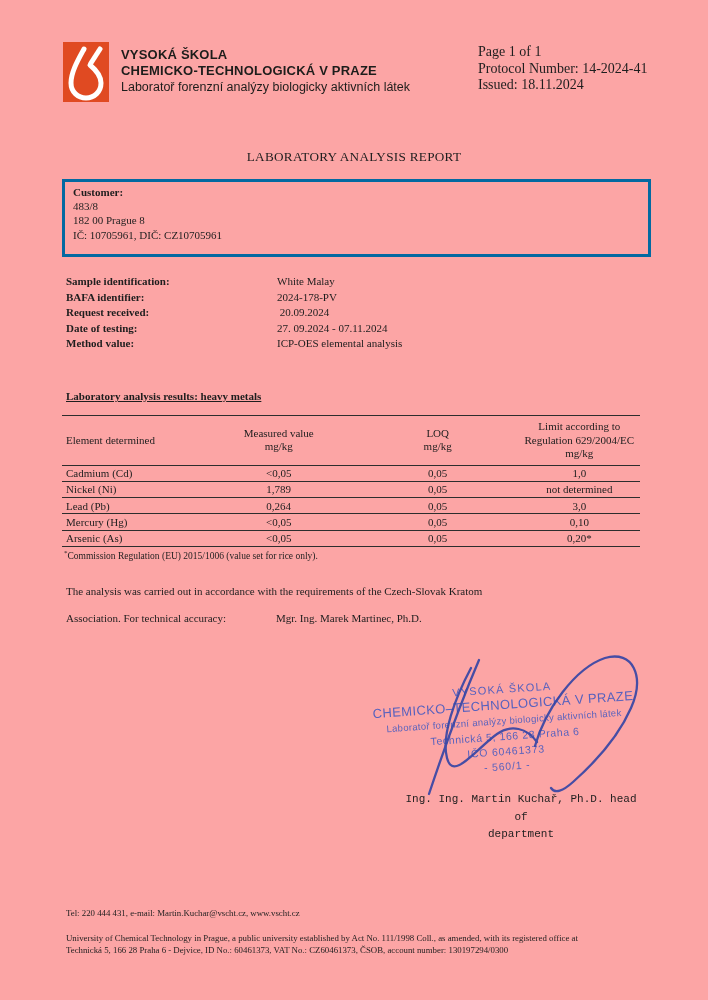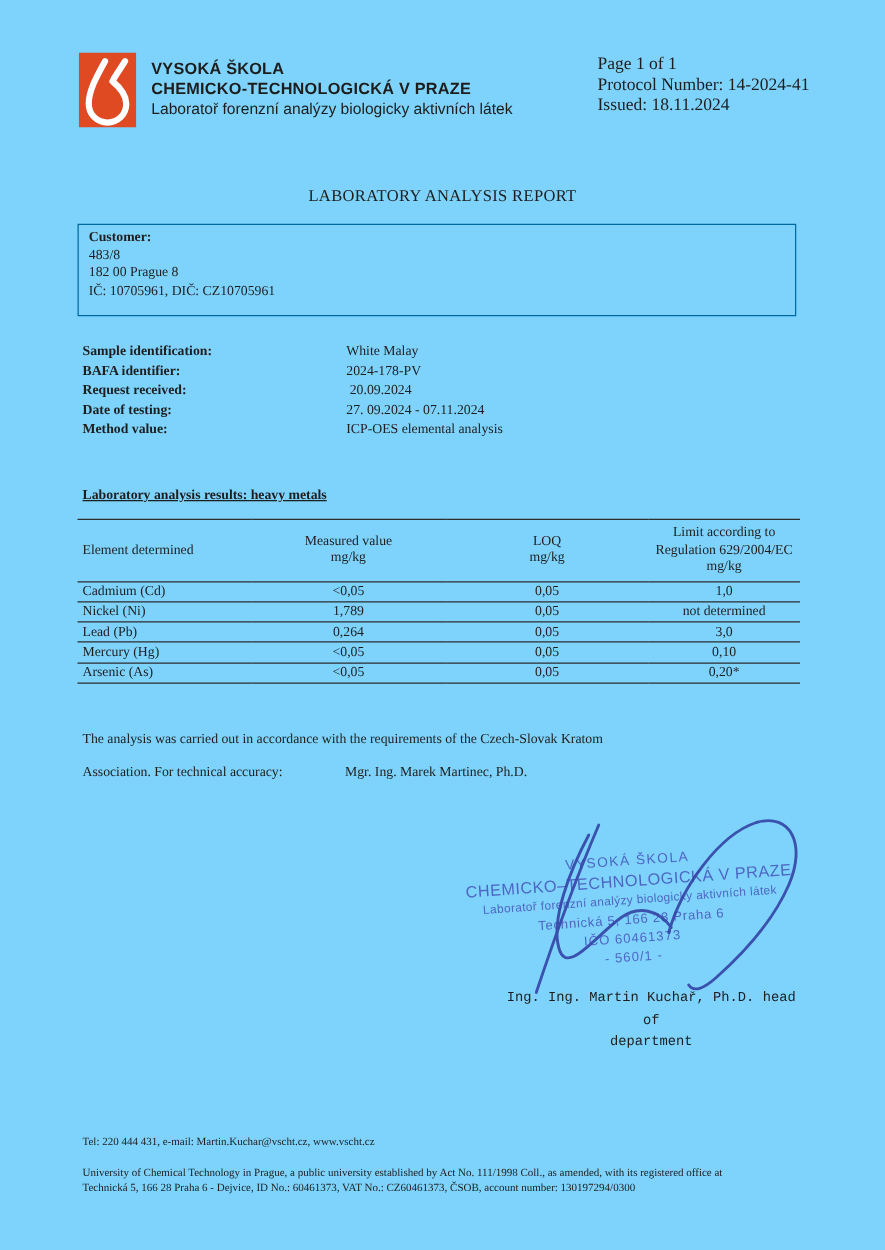"VYSOKÁ ŠKOLA" .page { background: #7dd3fc -> #fca5a5 }
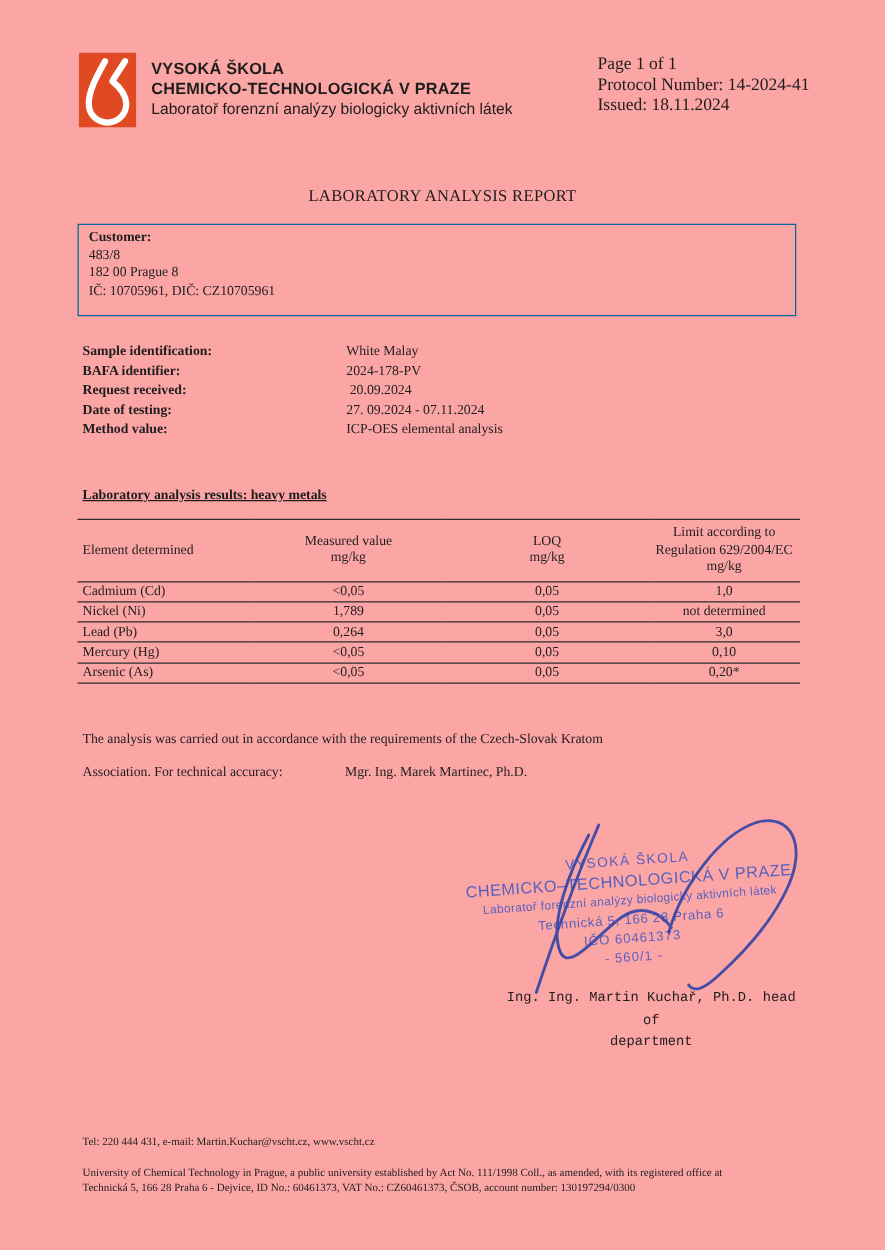"Customer:" .custbox { border: 1px solid #0369a1 -> 3px solid #0369a1; padding: 3px 4px 3px 8px -> 3px 14px 3px 8px }
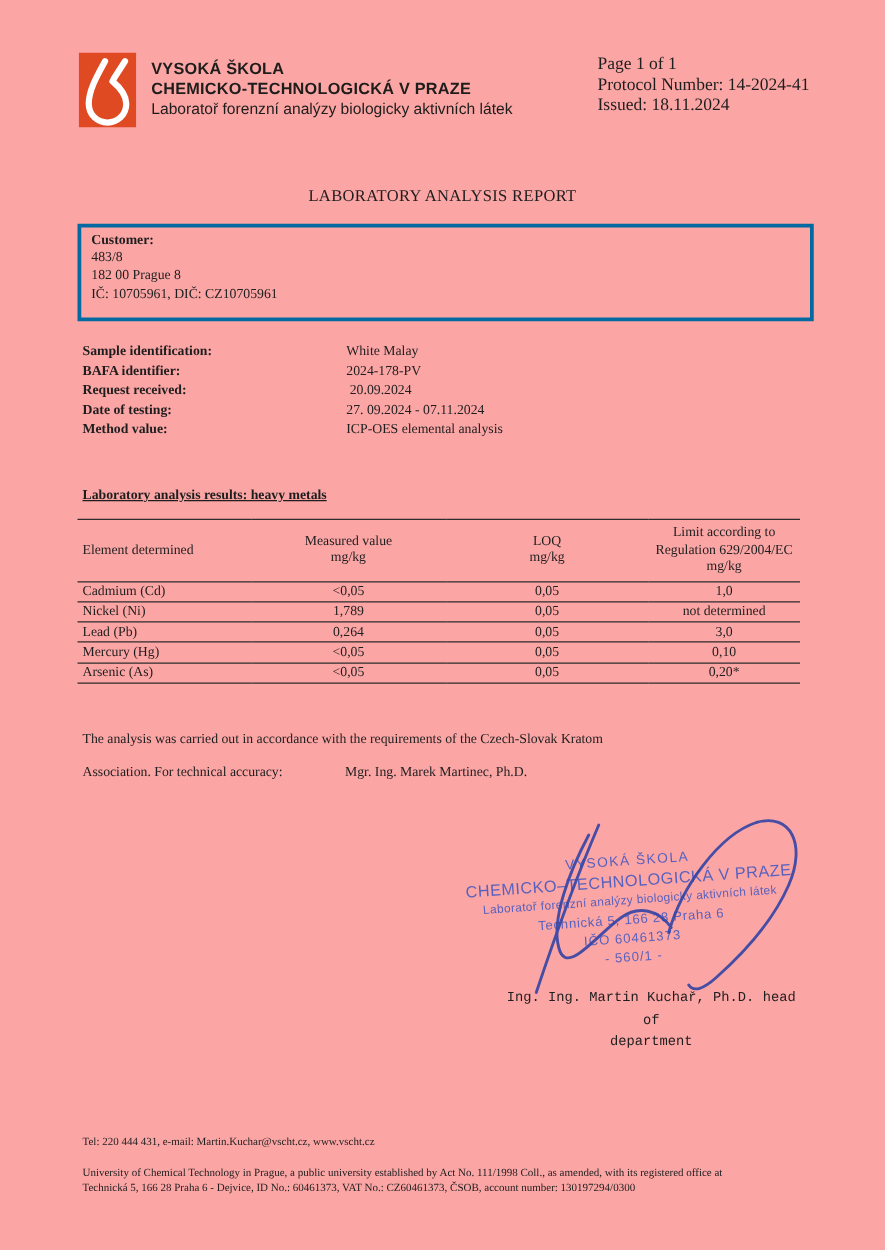"*Commission Regulation (EU) 2015/1006" div.footnote { html: none -> <div> <sup>*</sup><span>Commission Regulation (EU) 2015/1006 (value set for rice only).</span> </div> }
